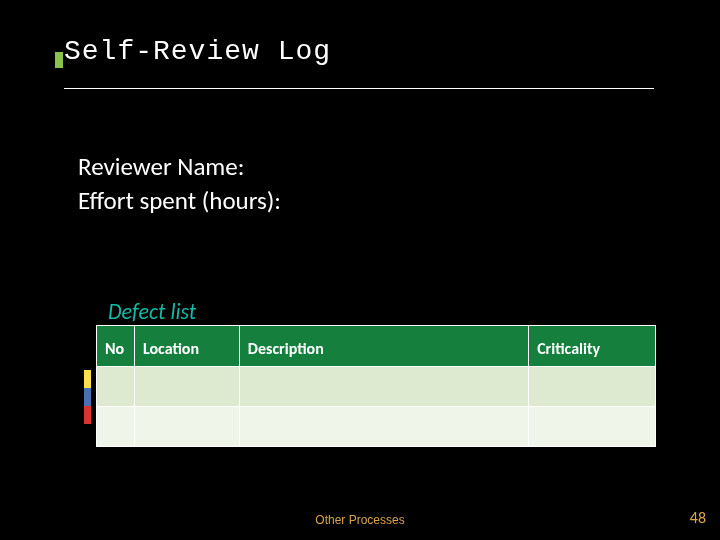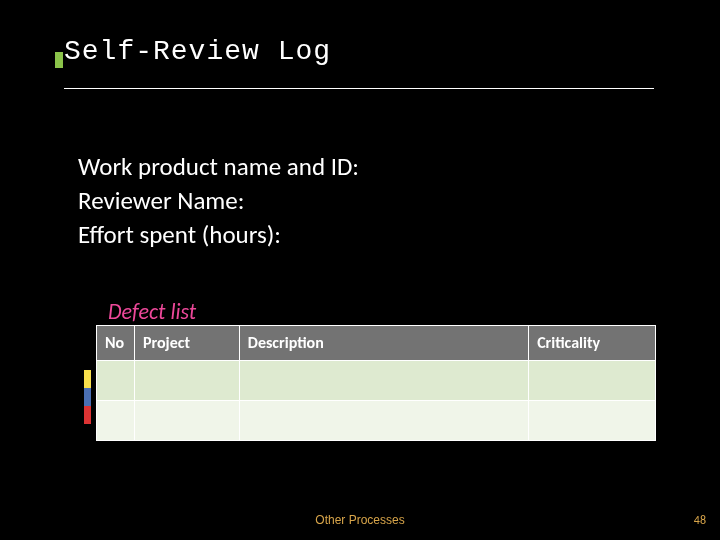"Work product name and ID:" div { html: <div>Work product name and ID:</div> -> none }
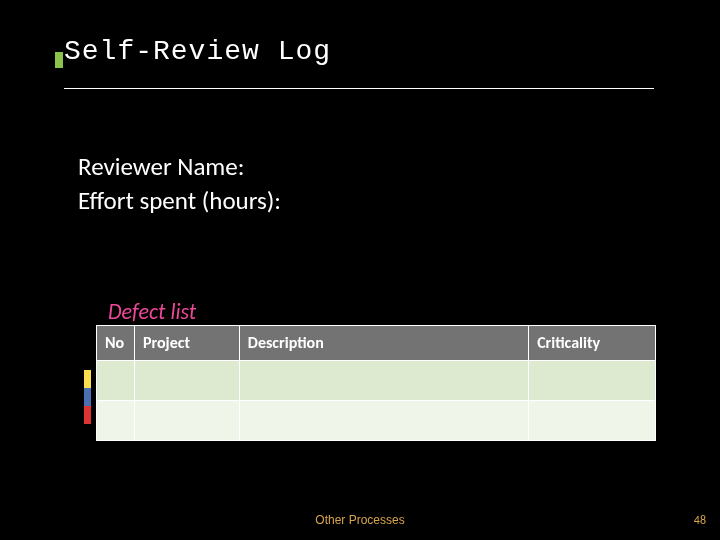"Defect list" .defect-heading { color: #ec4899 -> #14b8a6 }
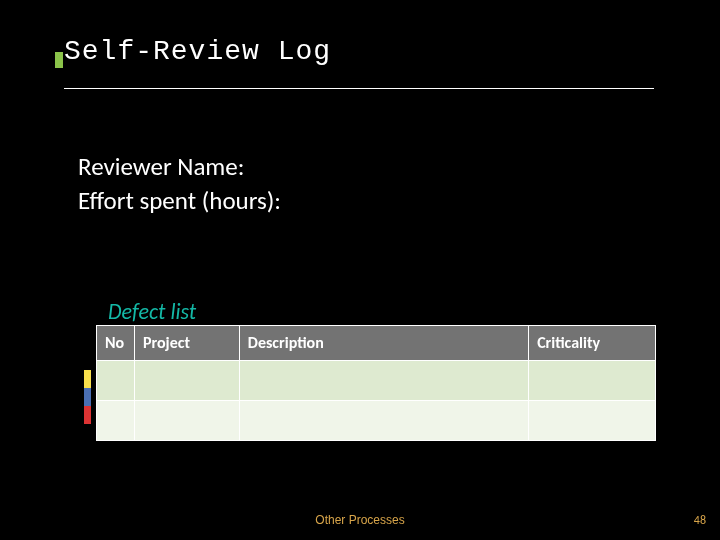"No" .defect-table th { background: #737373 -> #15803d; padding: 7px 8px 8px 8px -> 13px 8px 8px 8px }
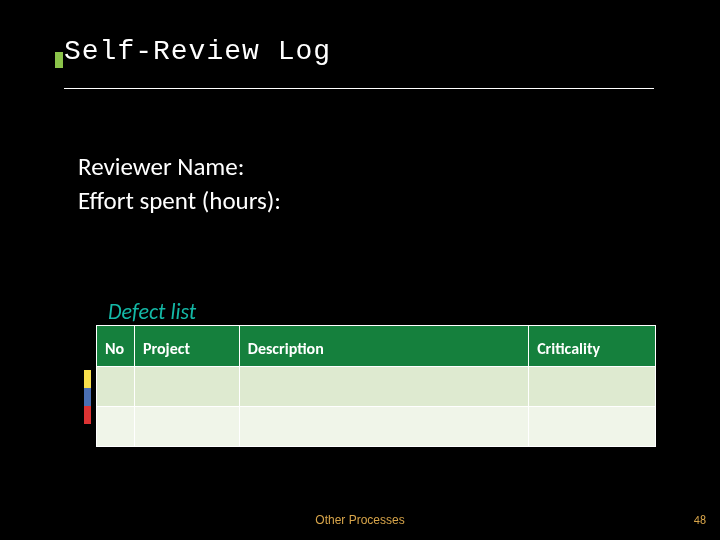"Project" th.col-loc { text: Project -> Location }
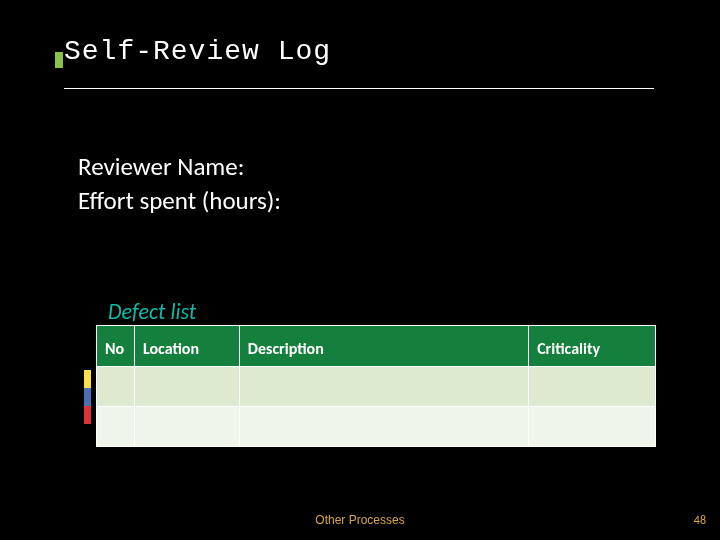"48" .footer-right { font-size: 12px -> 16px }
